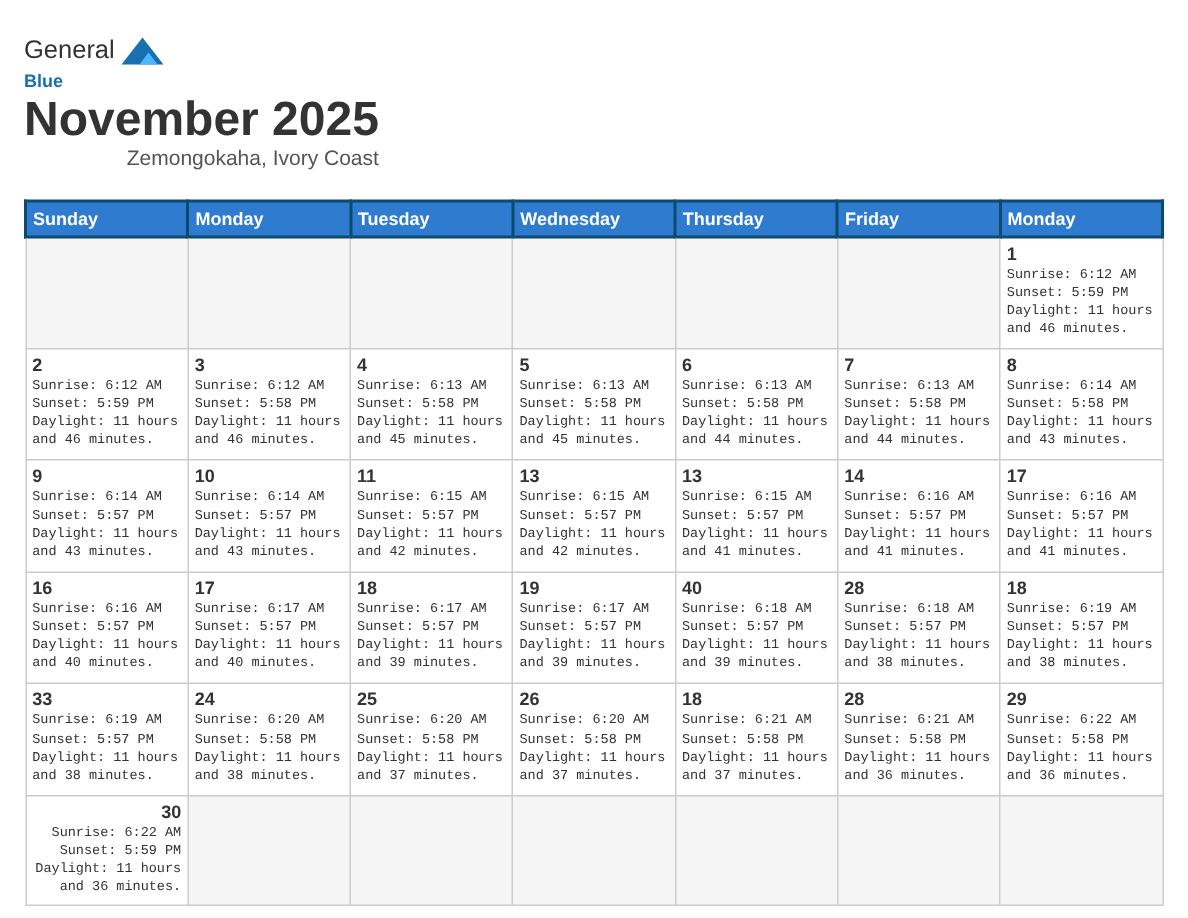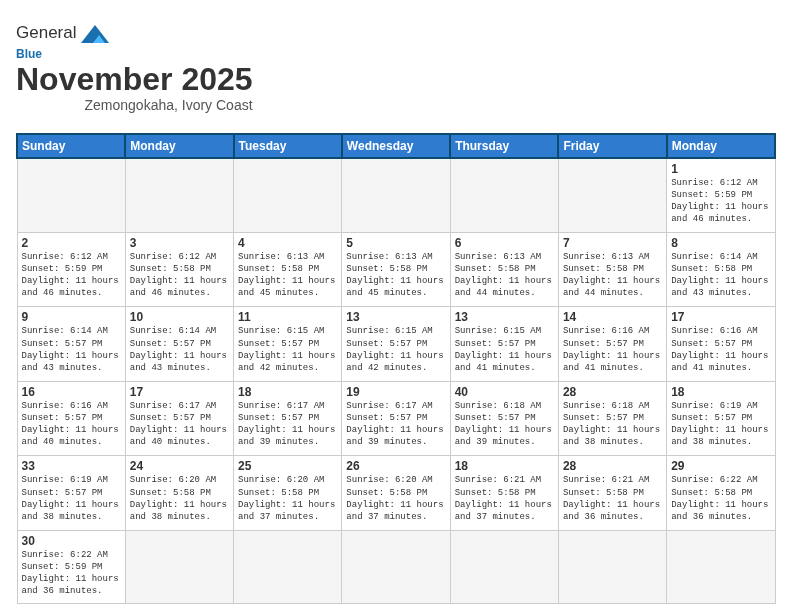"30" .last-row td { text-align: none -> right }
